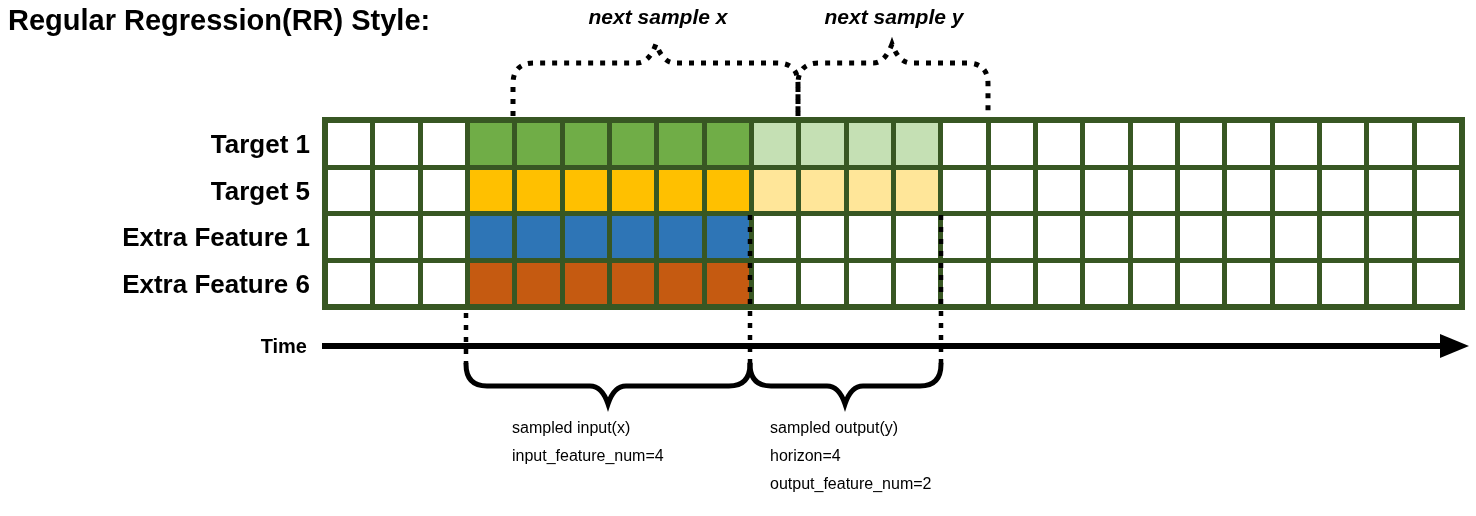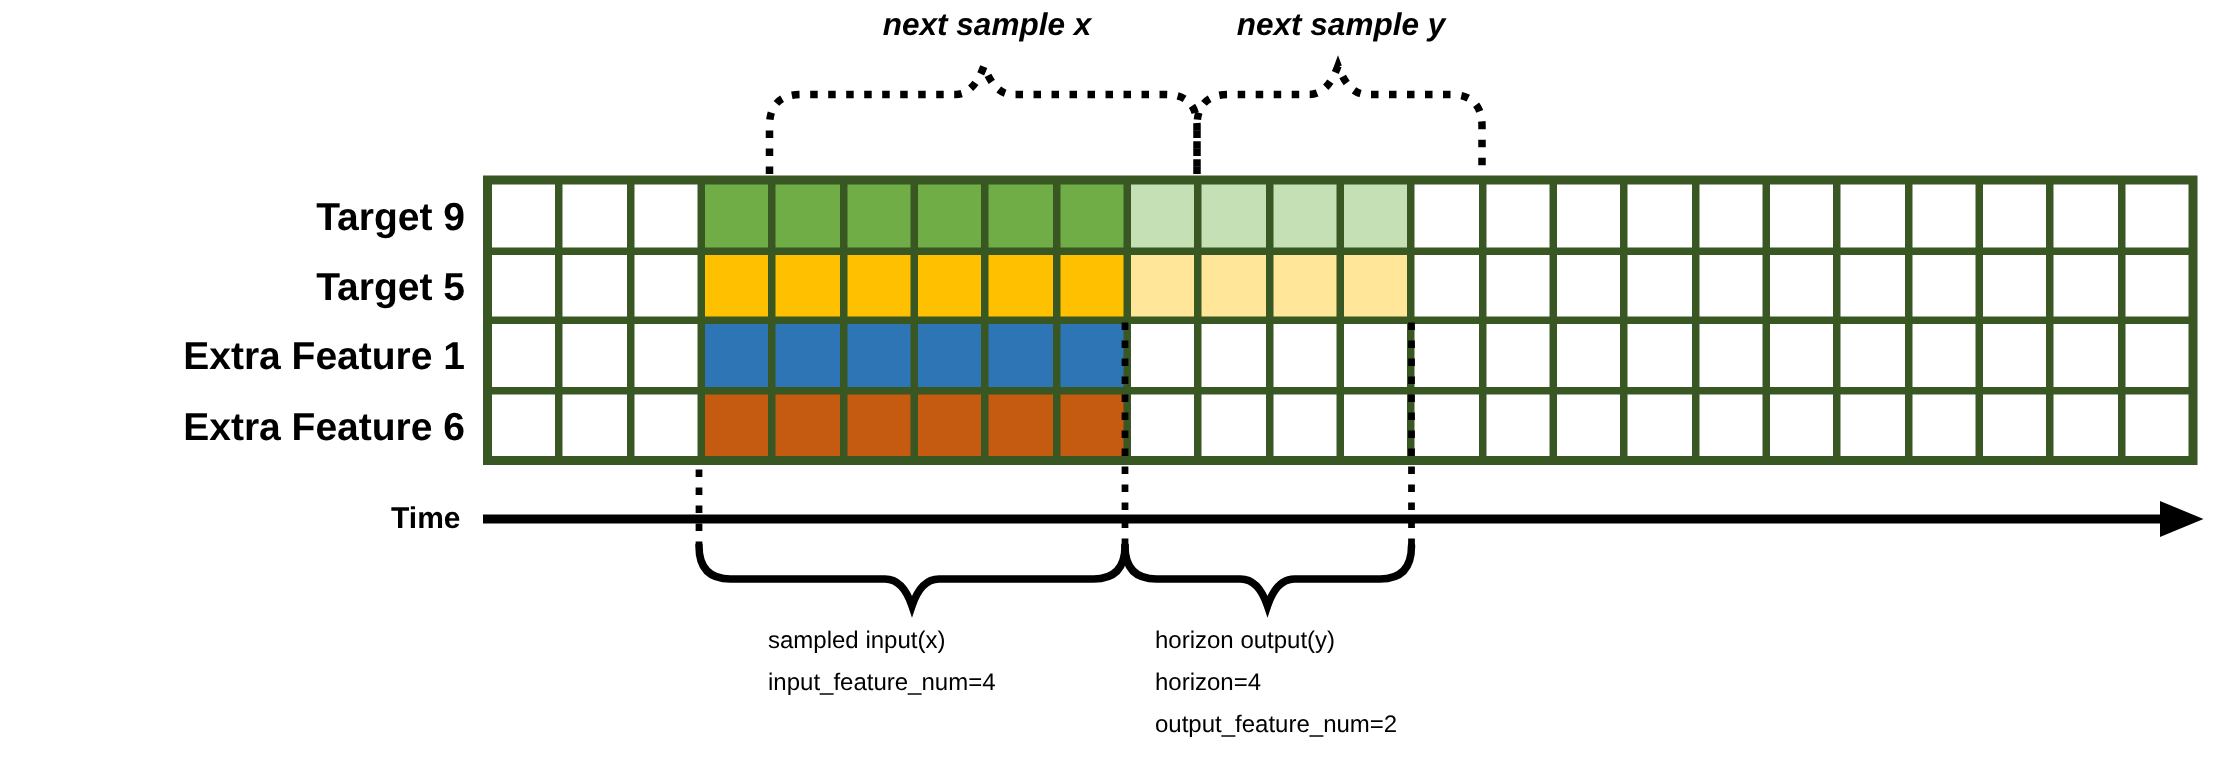"Regular Regression(RR) Style:" div.abs { html: none -> <div>Regular Regression(RR) Style:</div> }
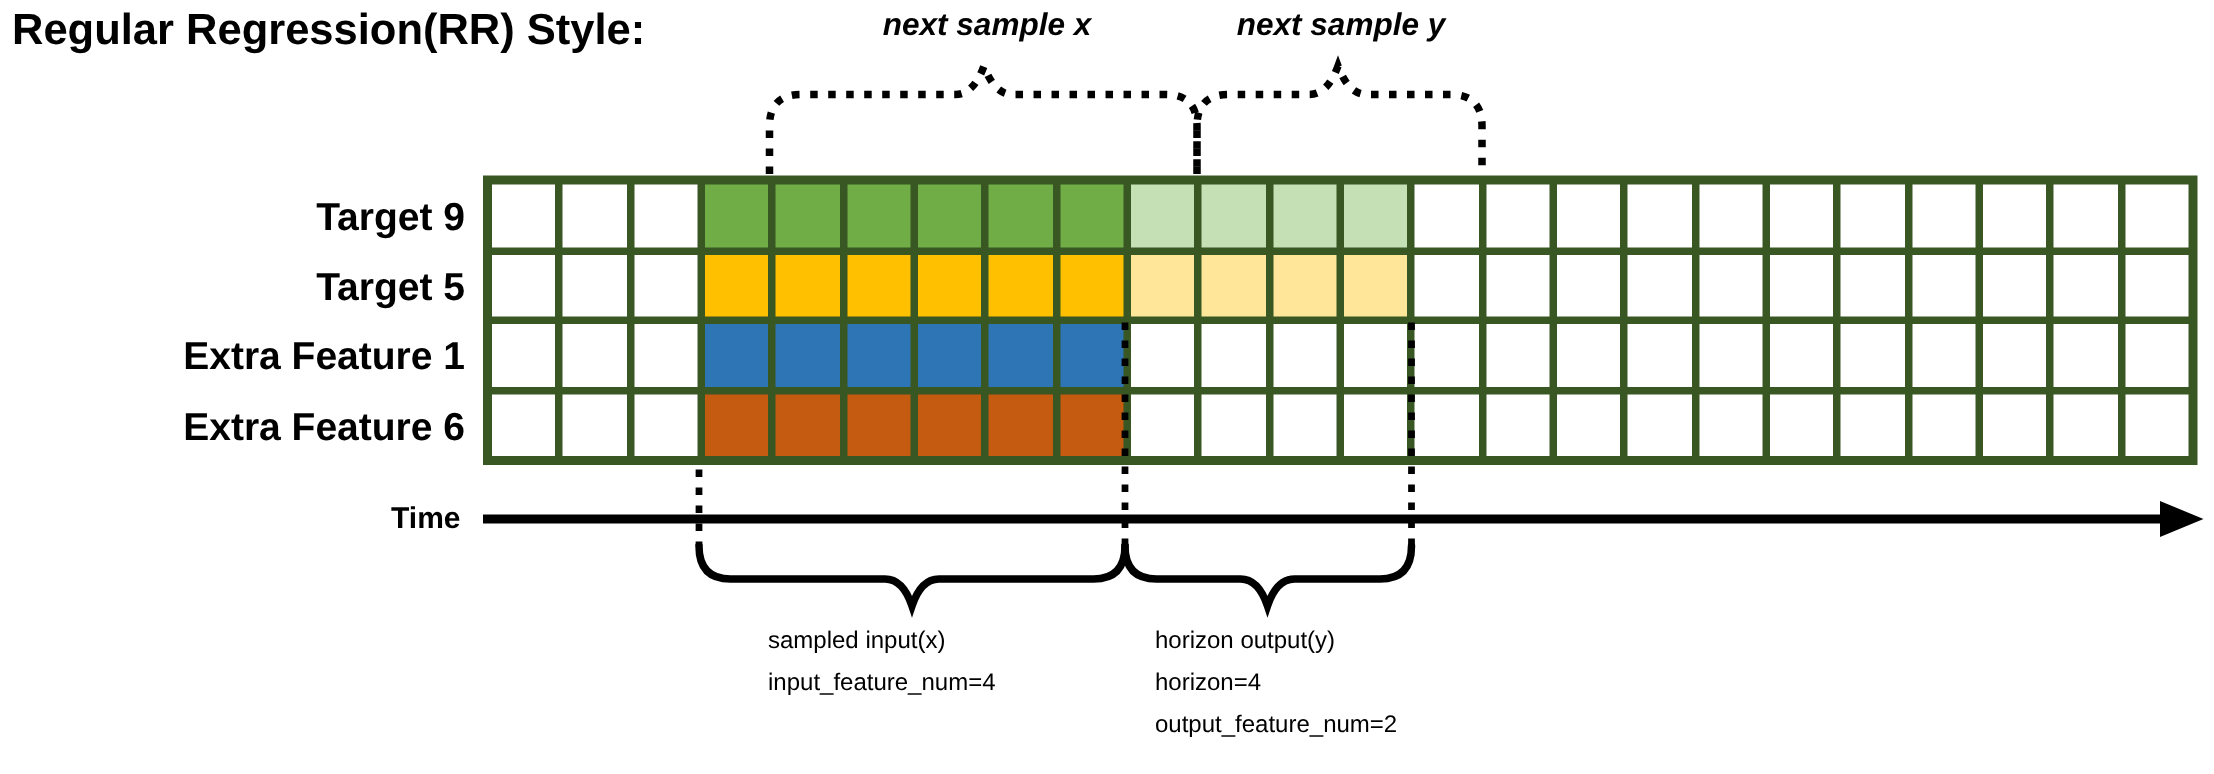"Target 9" div.abs { text: 9 -> 1 }
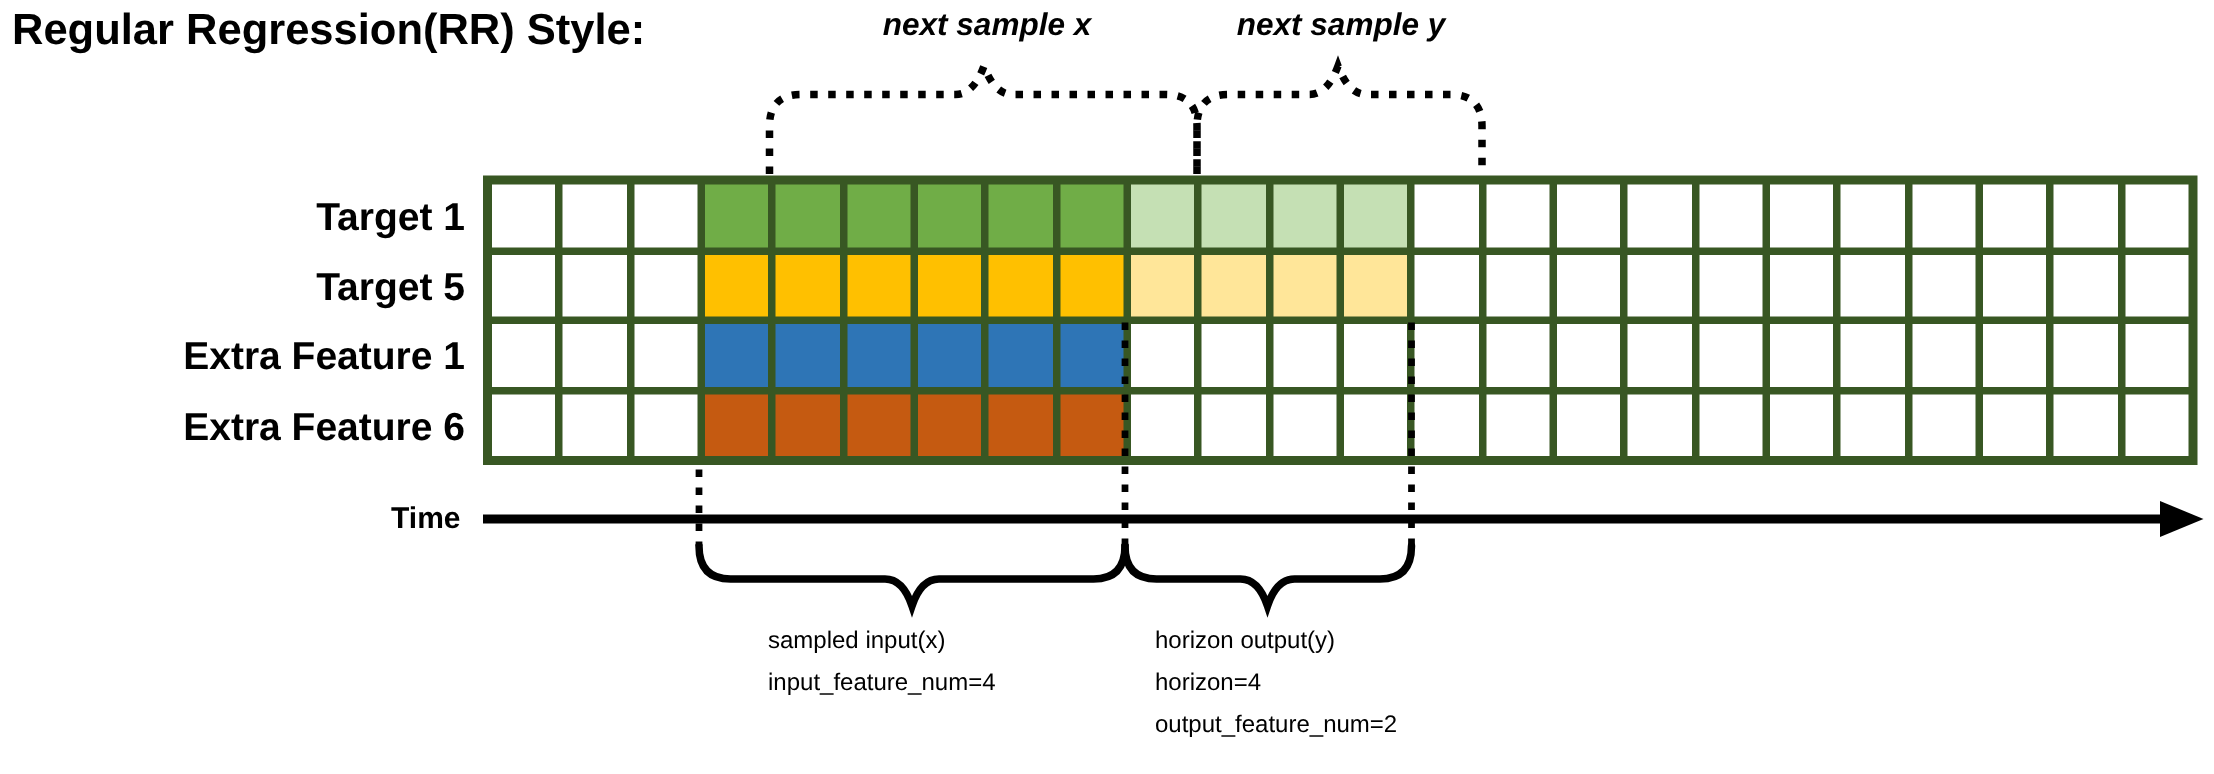"horizon output(y)" div { text: horizon -> sampled }
